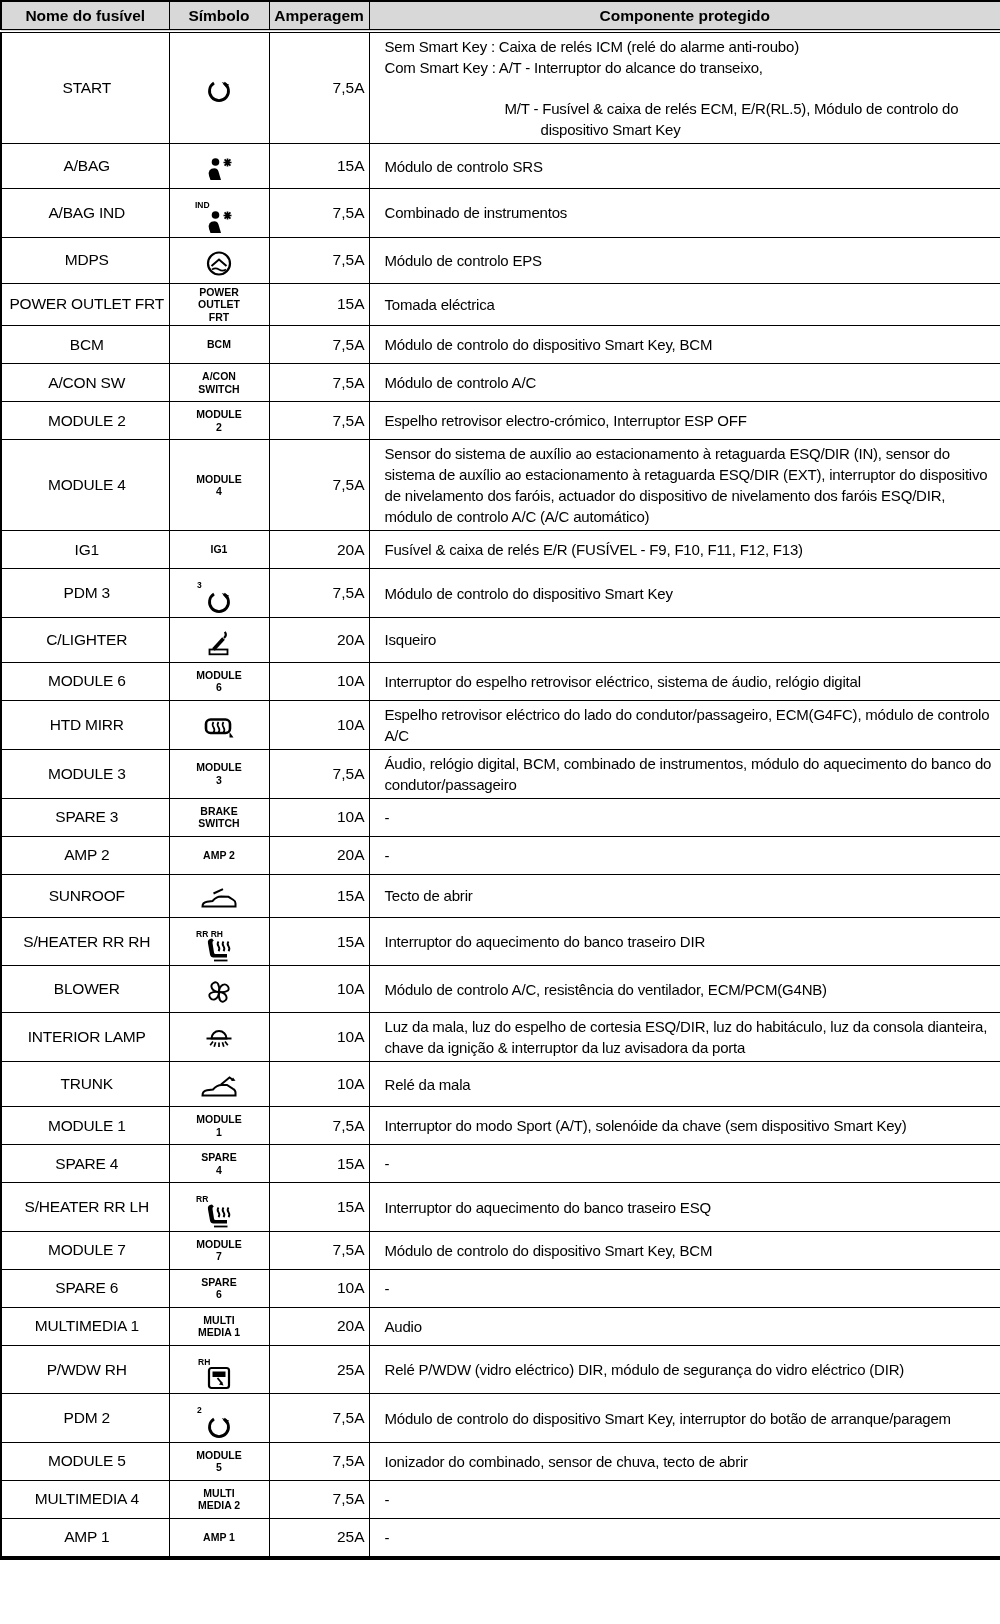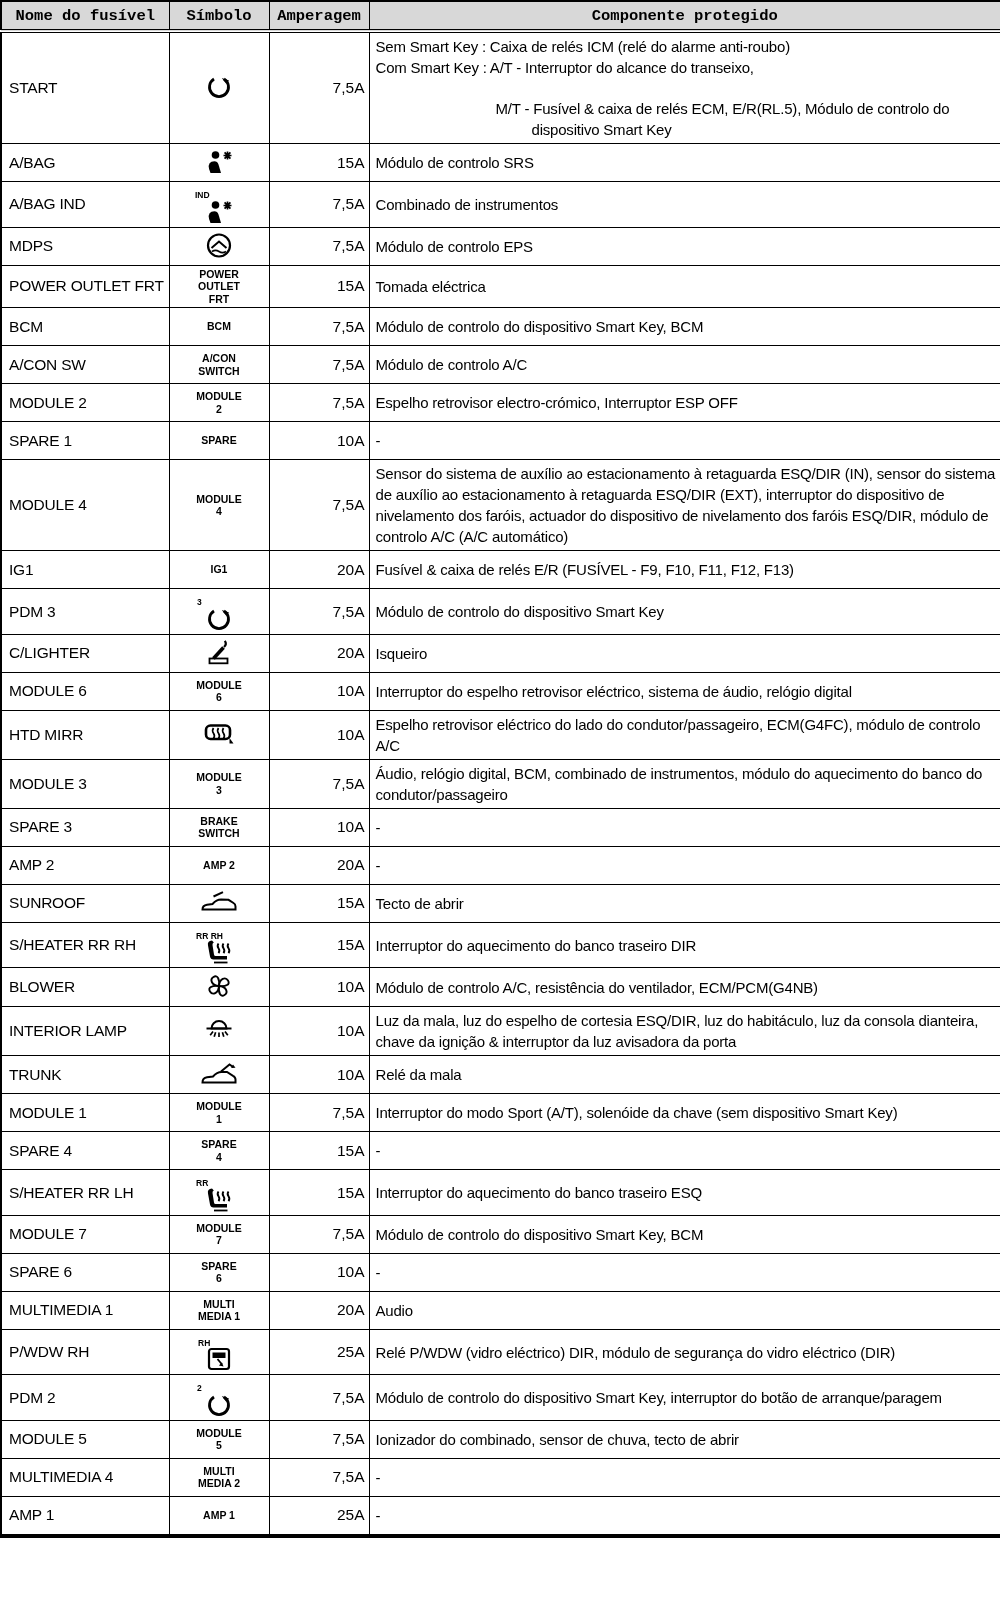"Nome do fusível" th { font-family: Liberation Mono, monospace -> none }
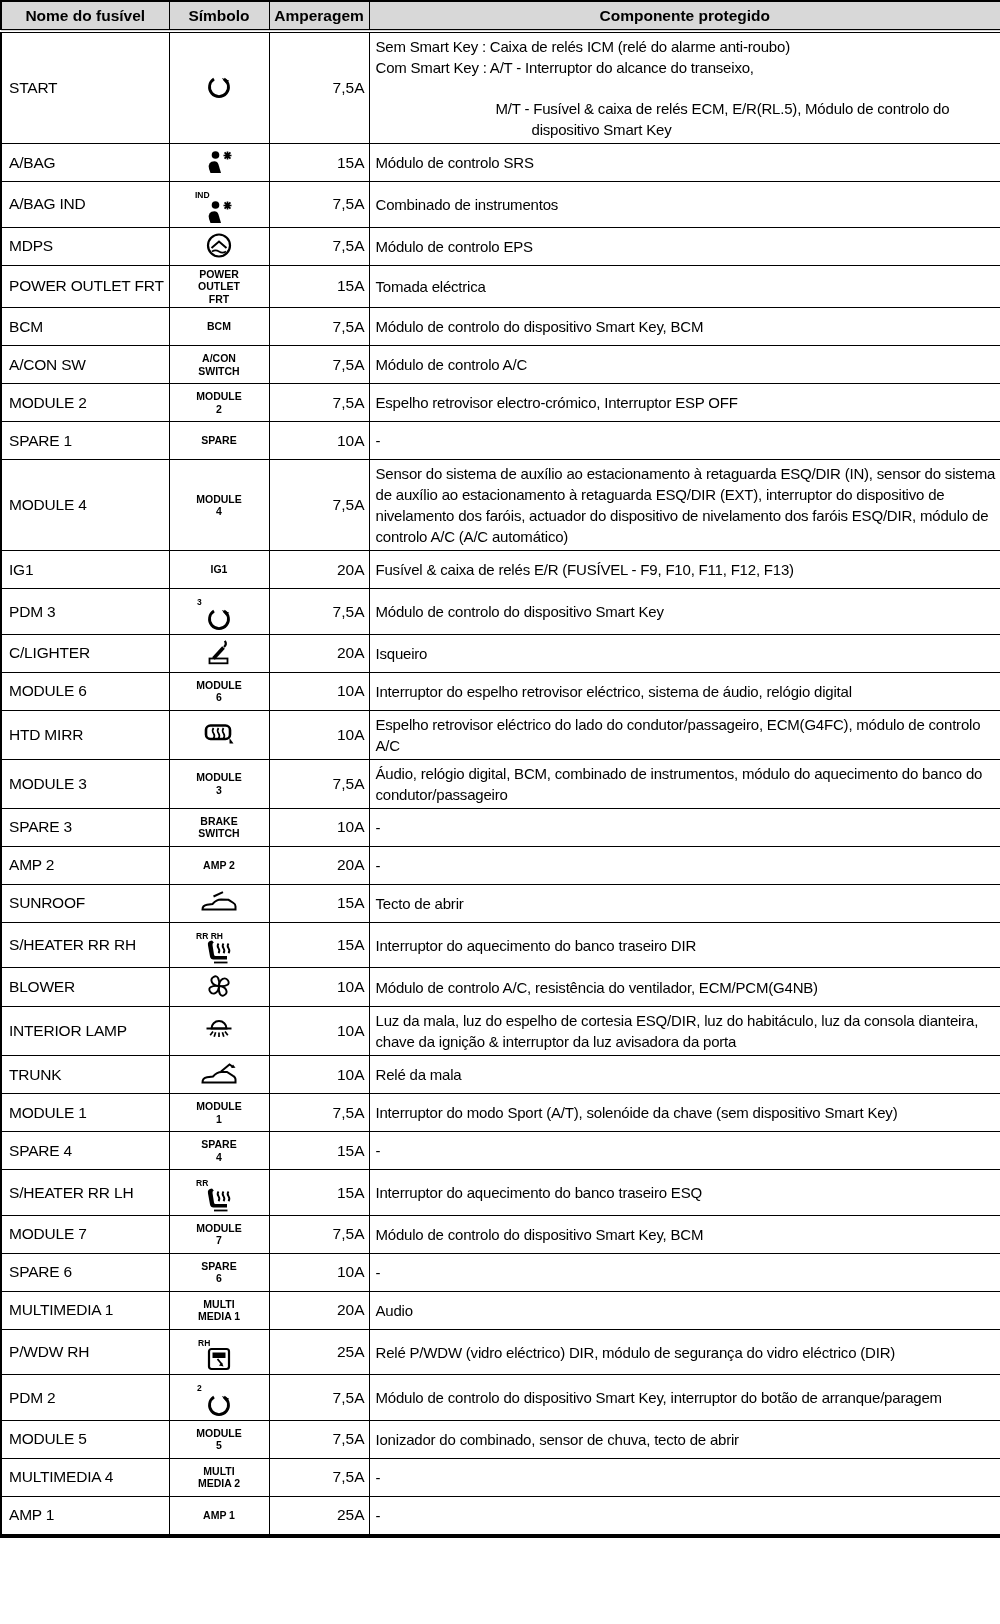"Sem Smart Key : Caixa" td.desc { padding-left: 6px -> 15px }
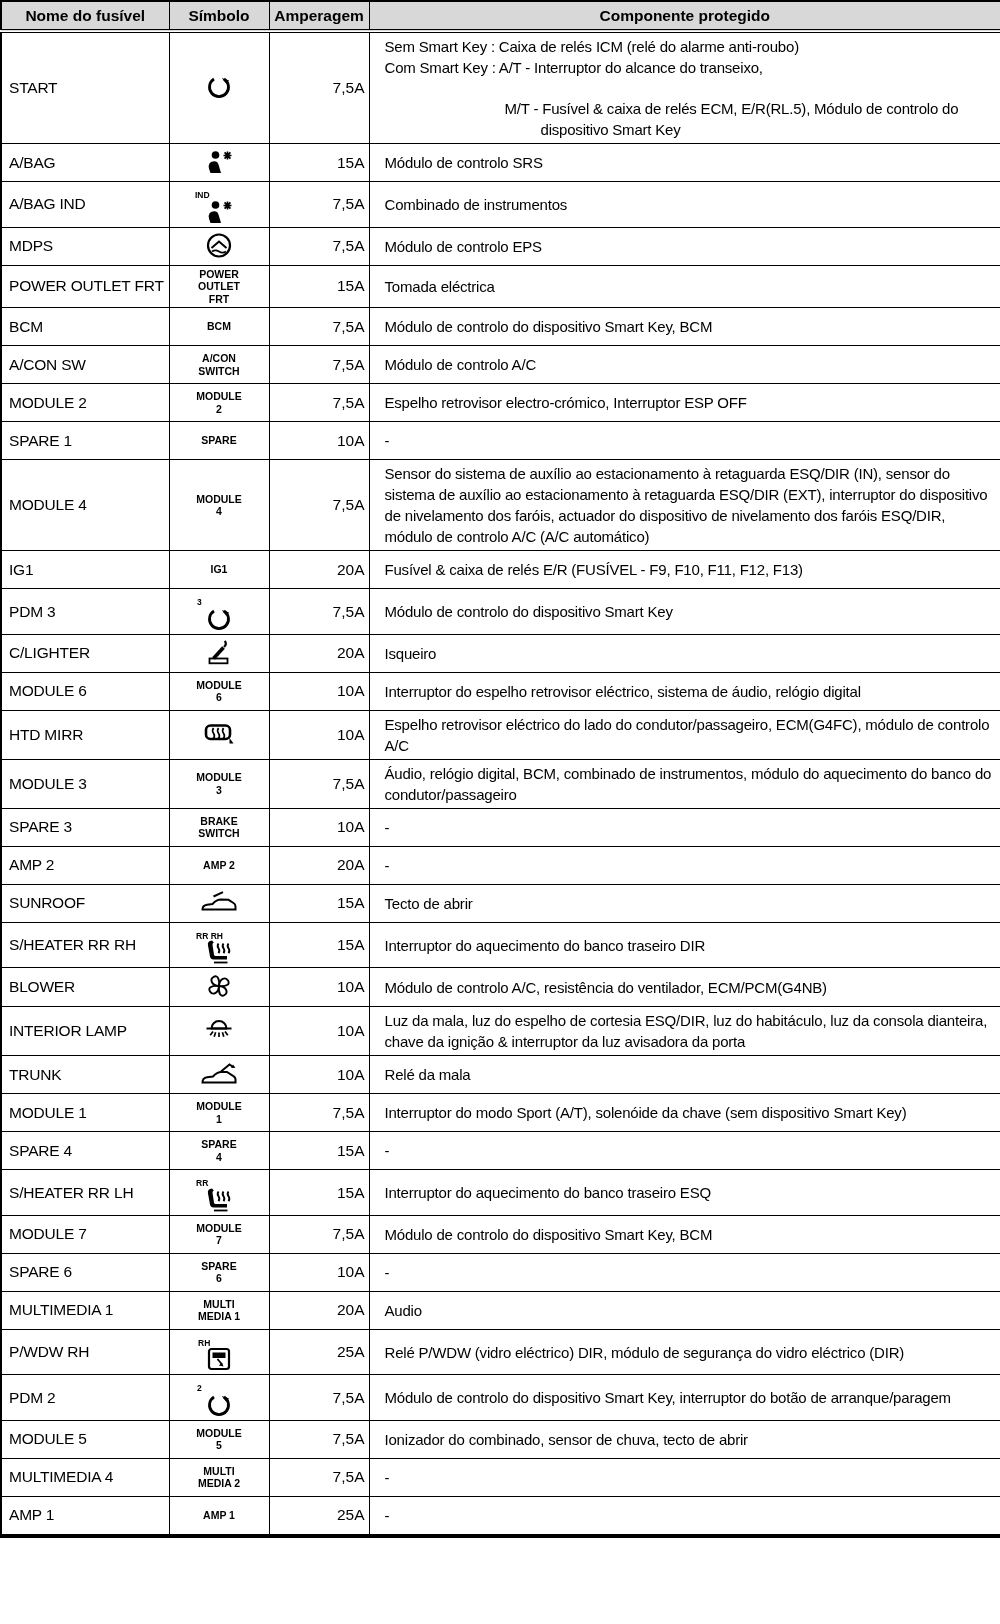"START" td.name { text-align: none -> center }
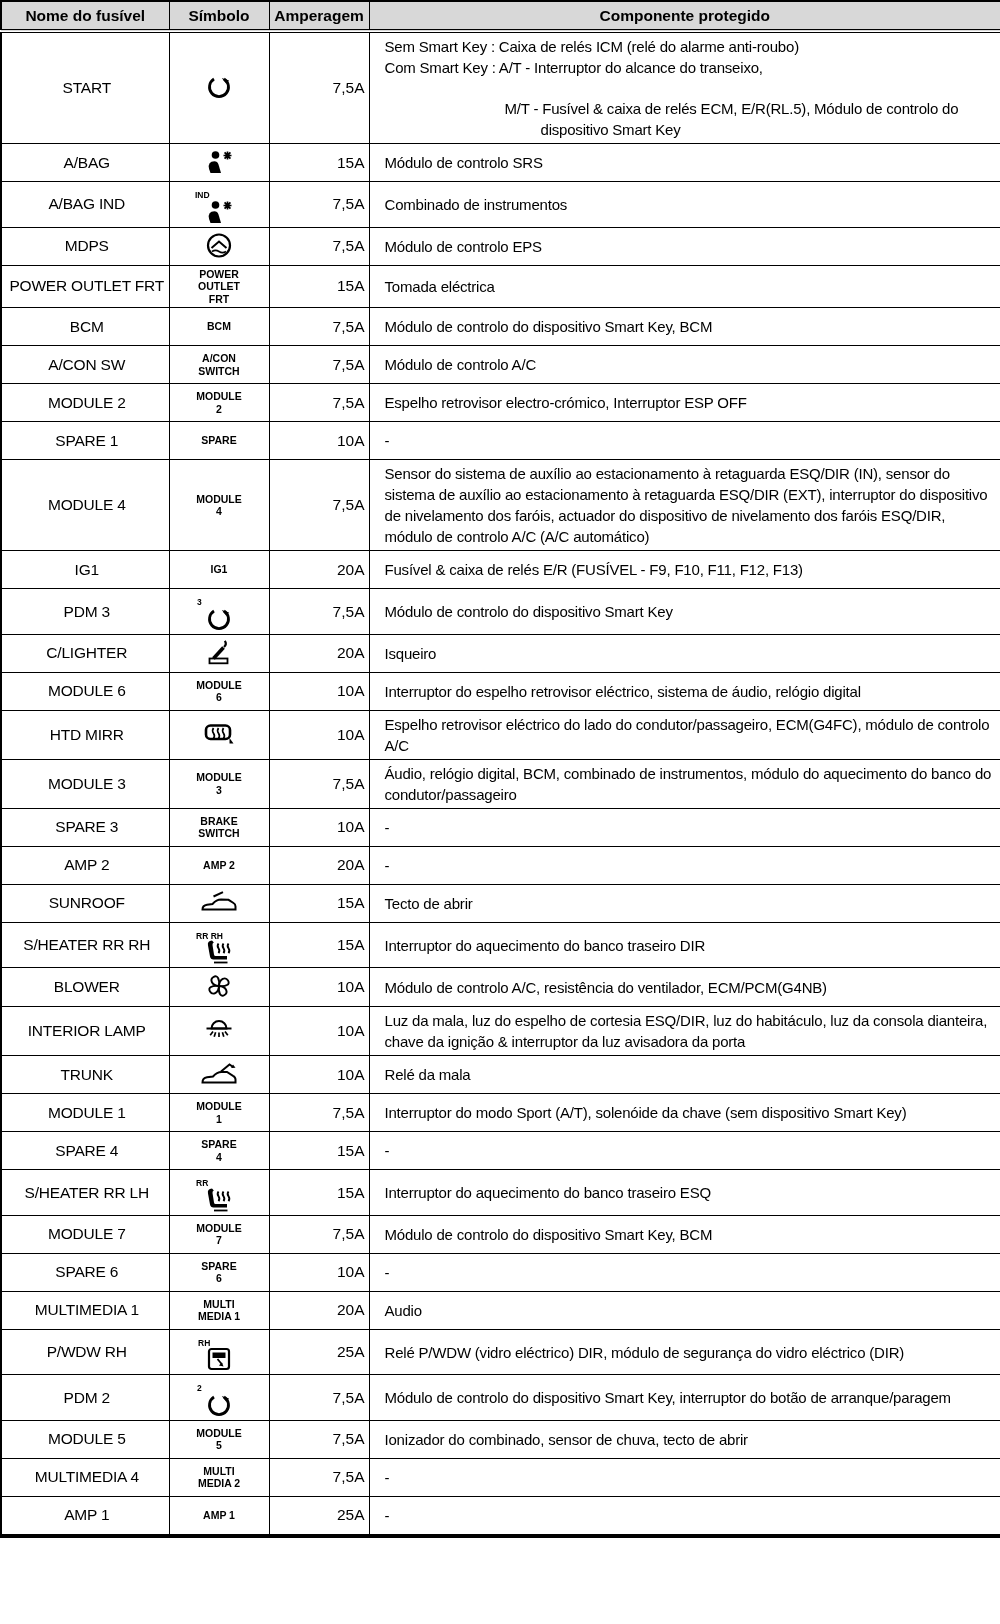"IND" .symwrap { margin-top: none -> 8px }
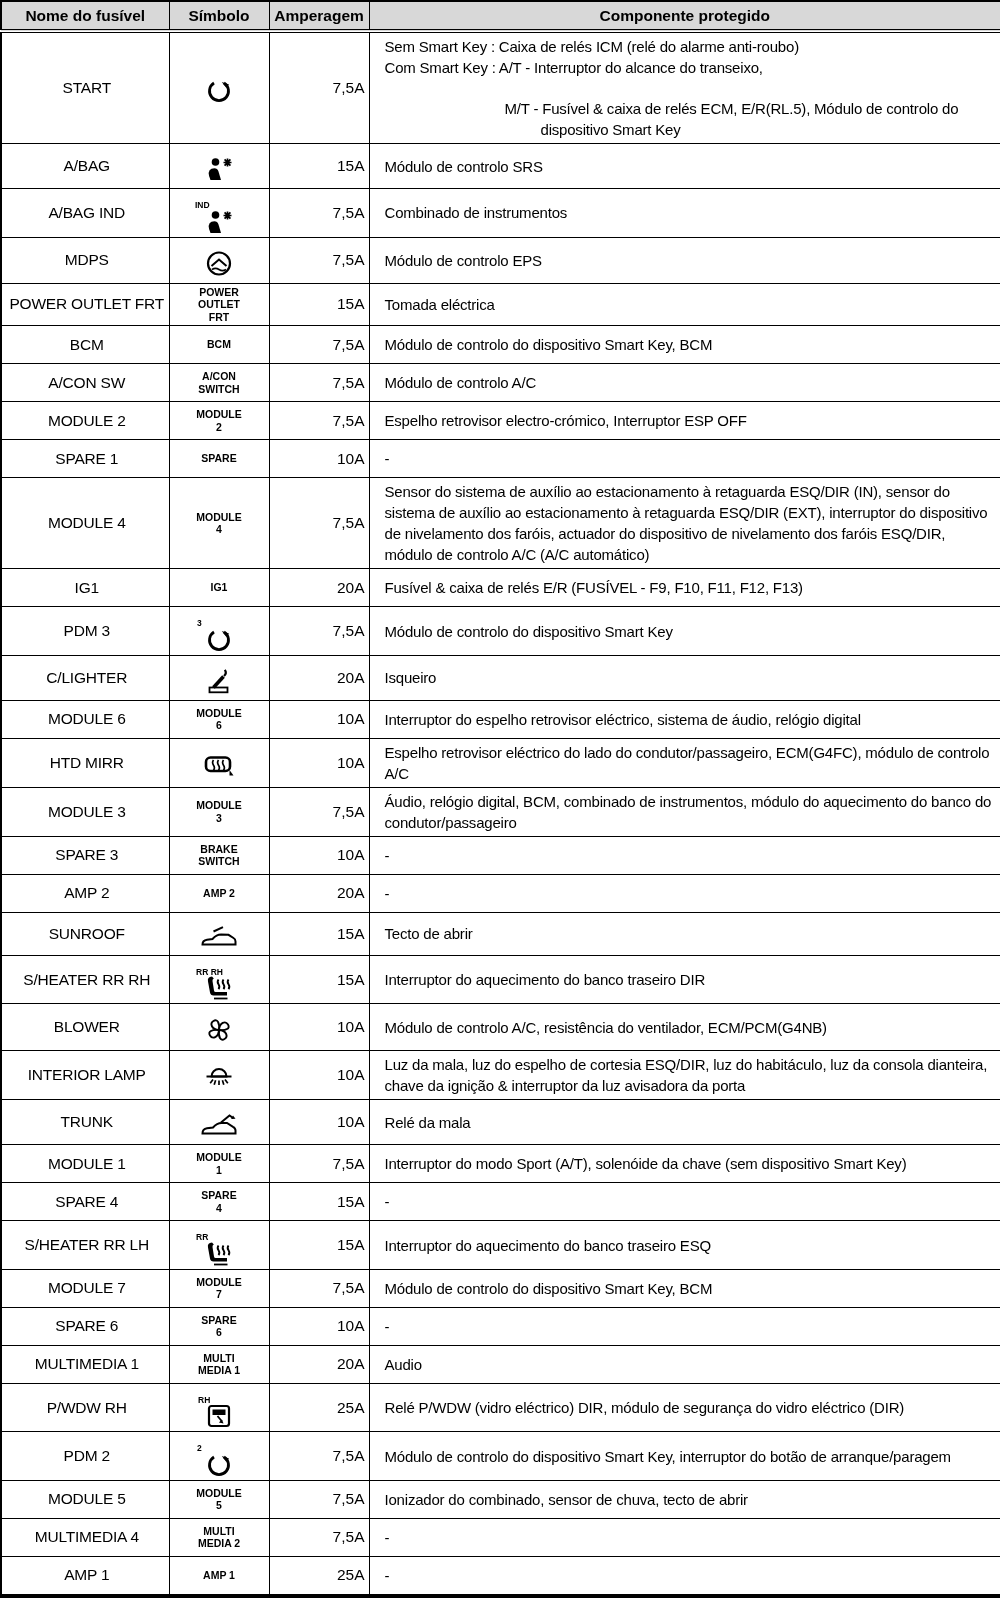"SPARE 1" tr { html: <tr> <td>SPARE 1</td> <td> <div> <div>SPARE</div> </div> </td> <td>10A</td> <td>-</td> </tr> -> none }
